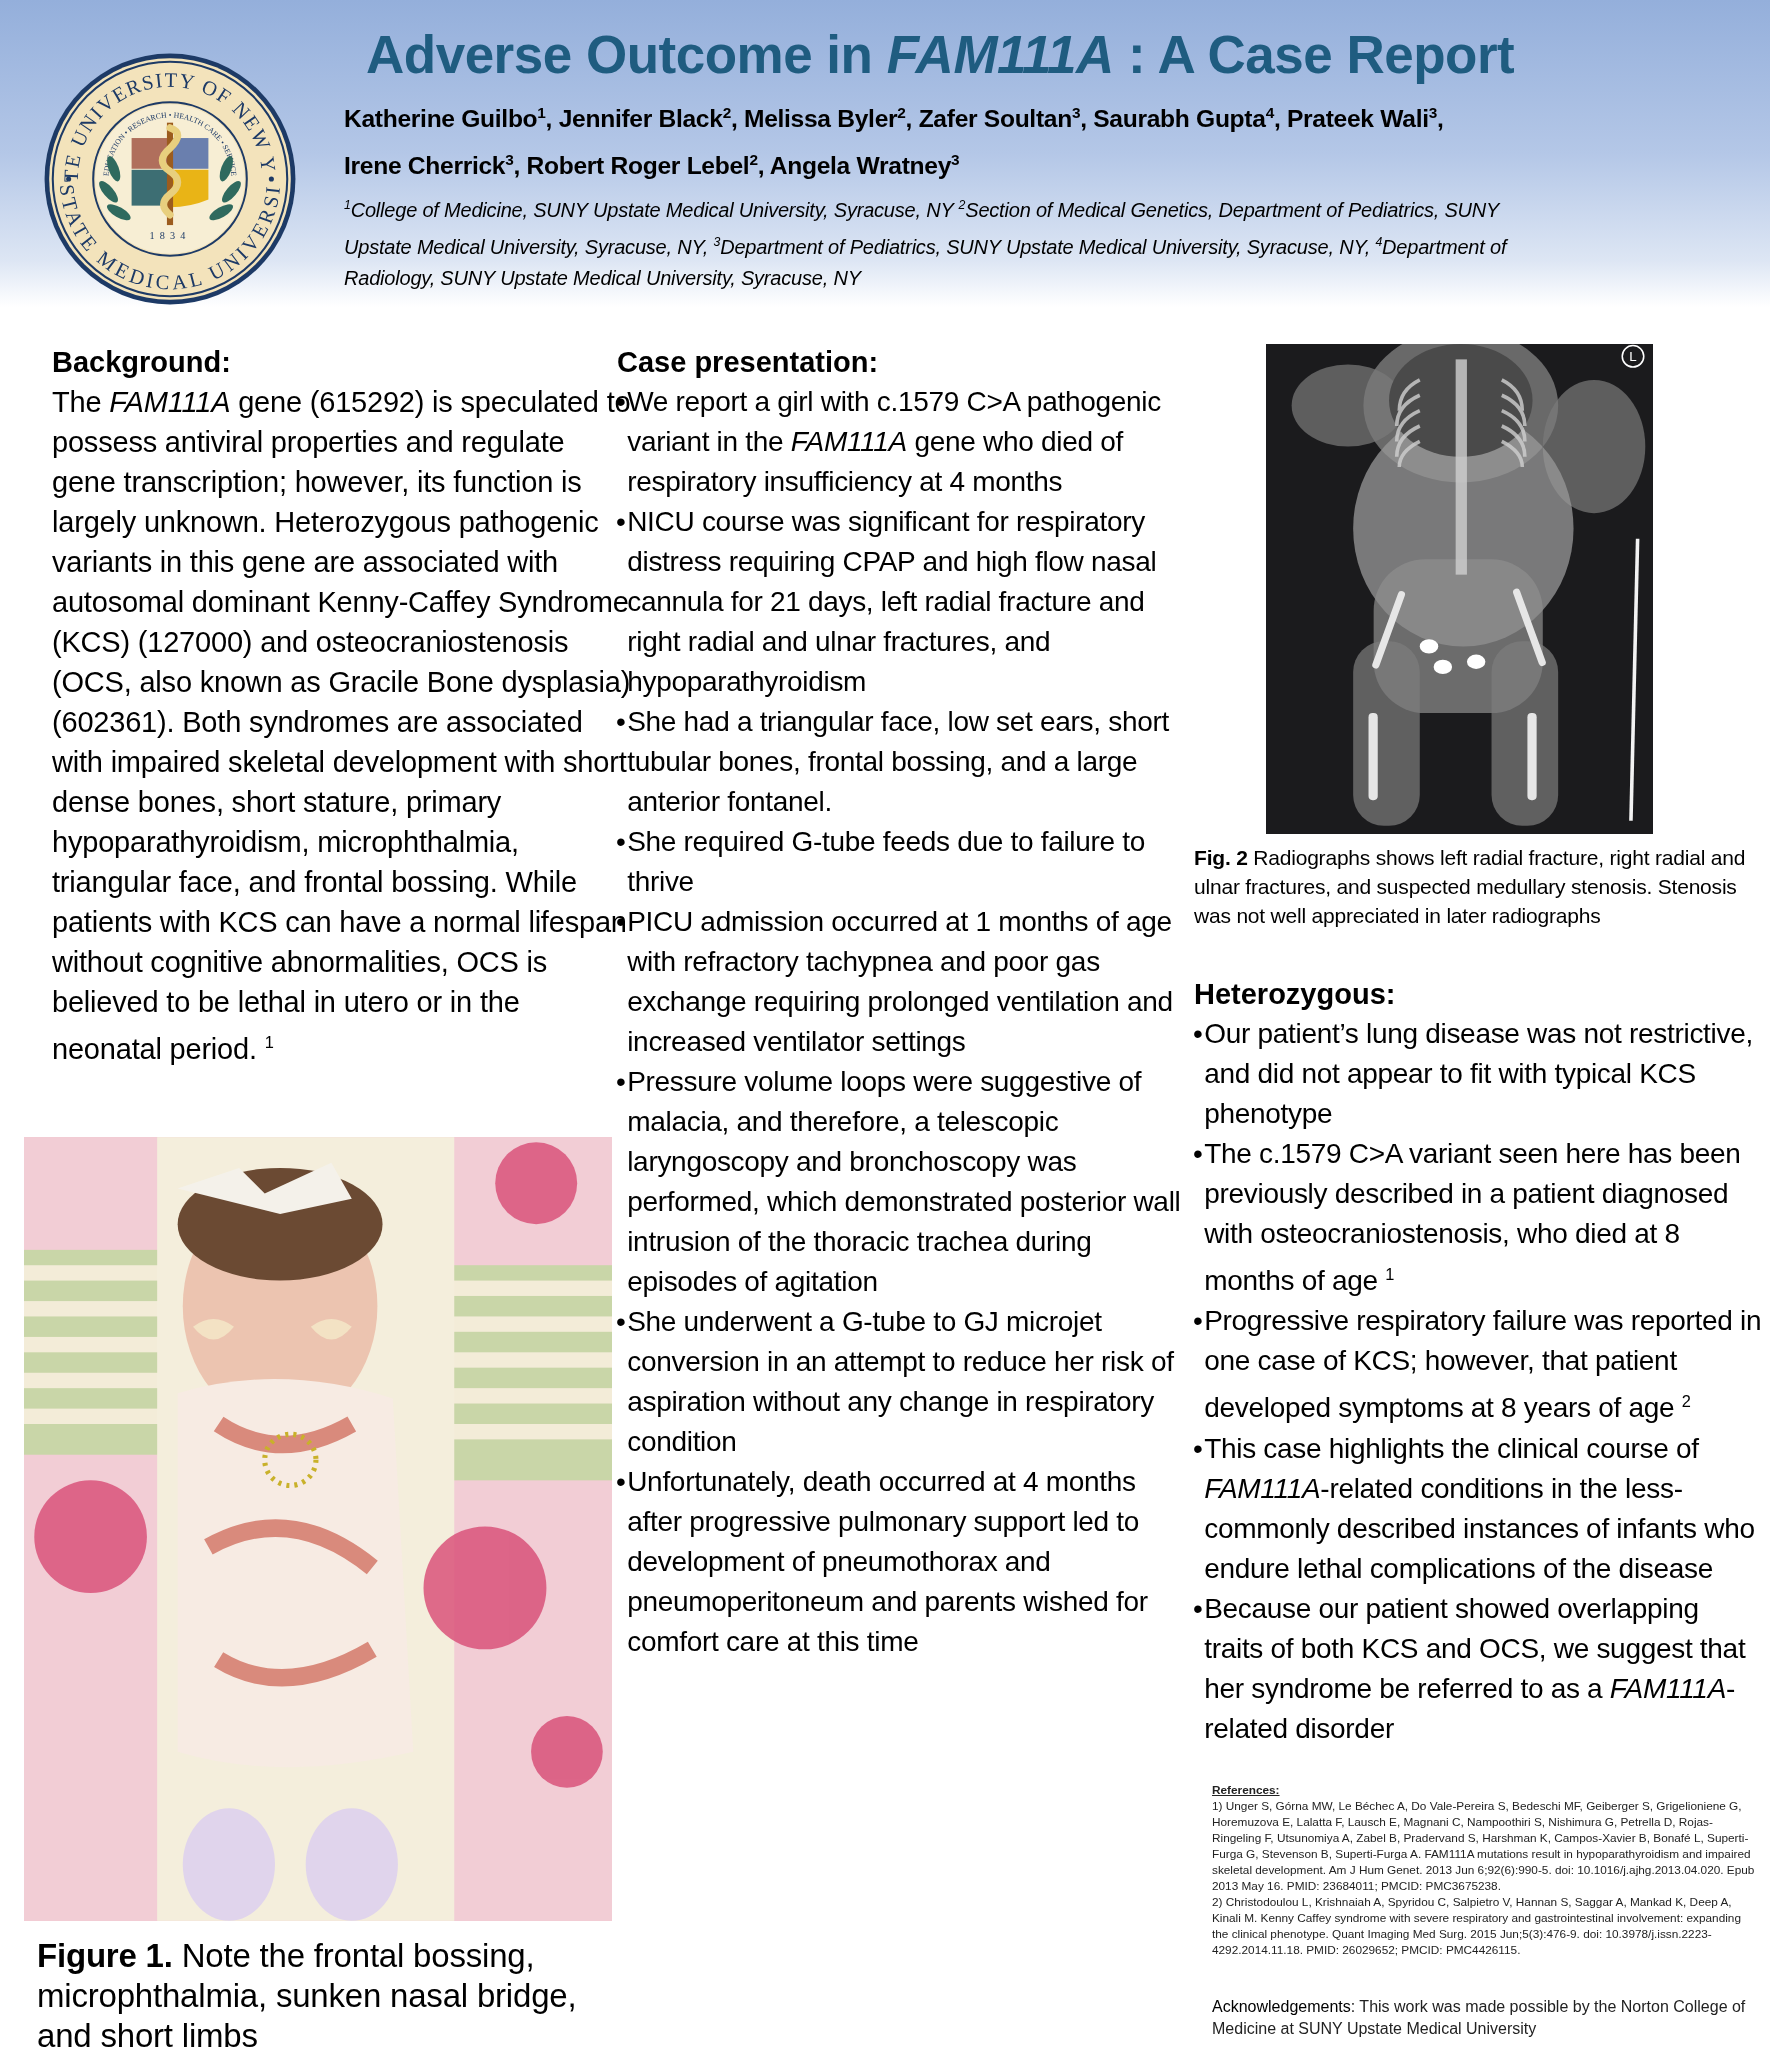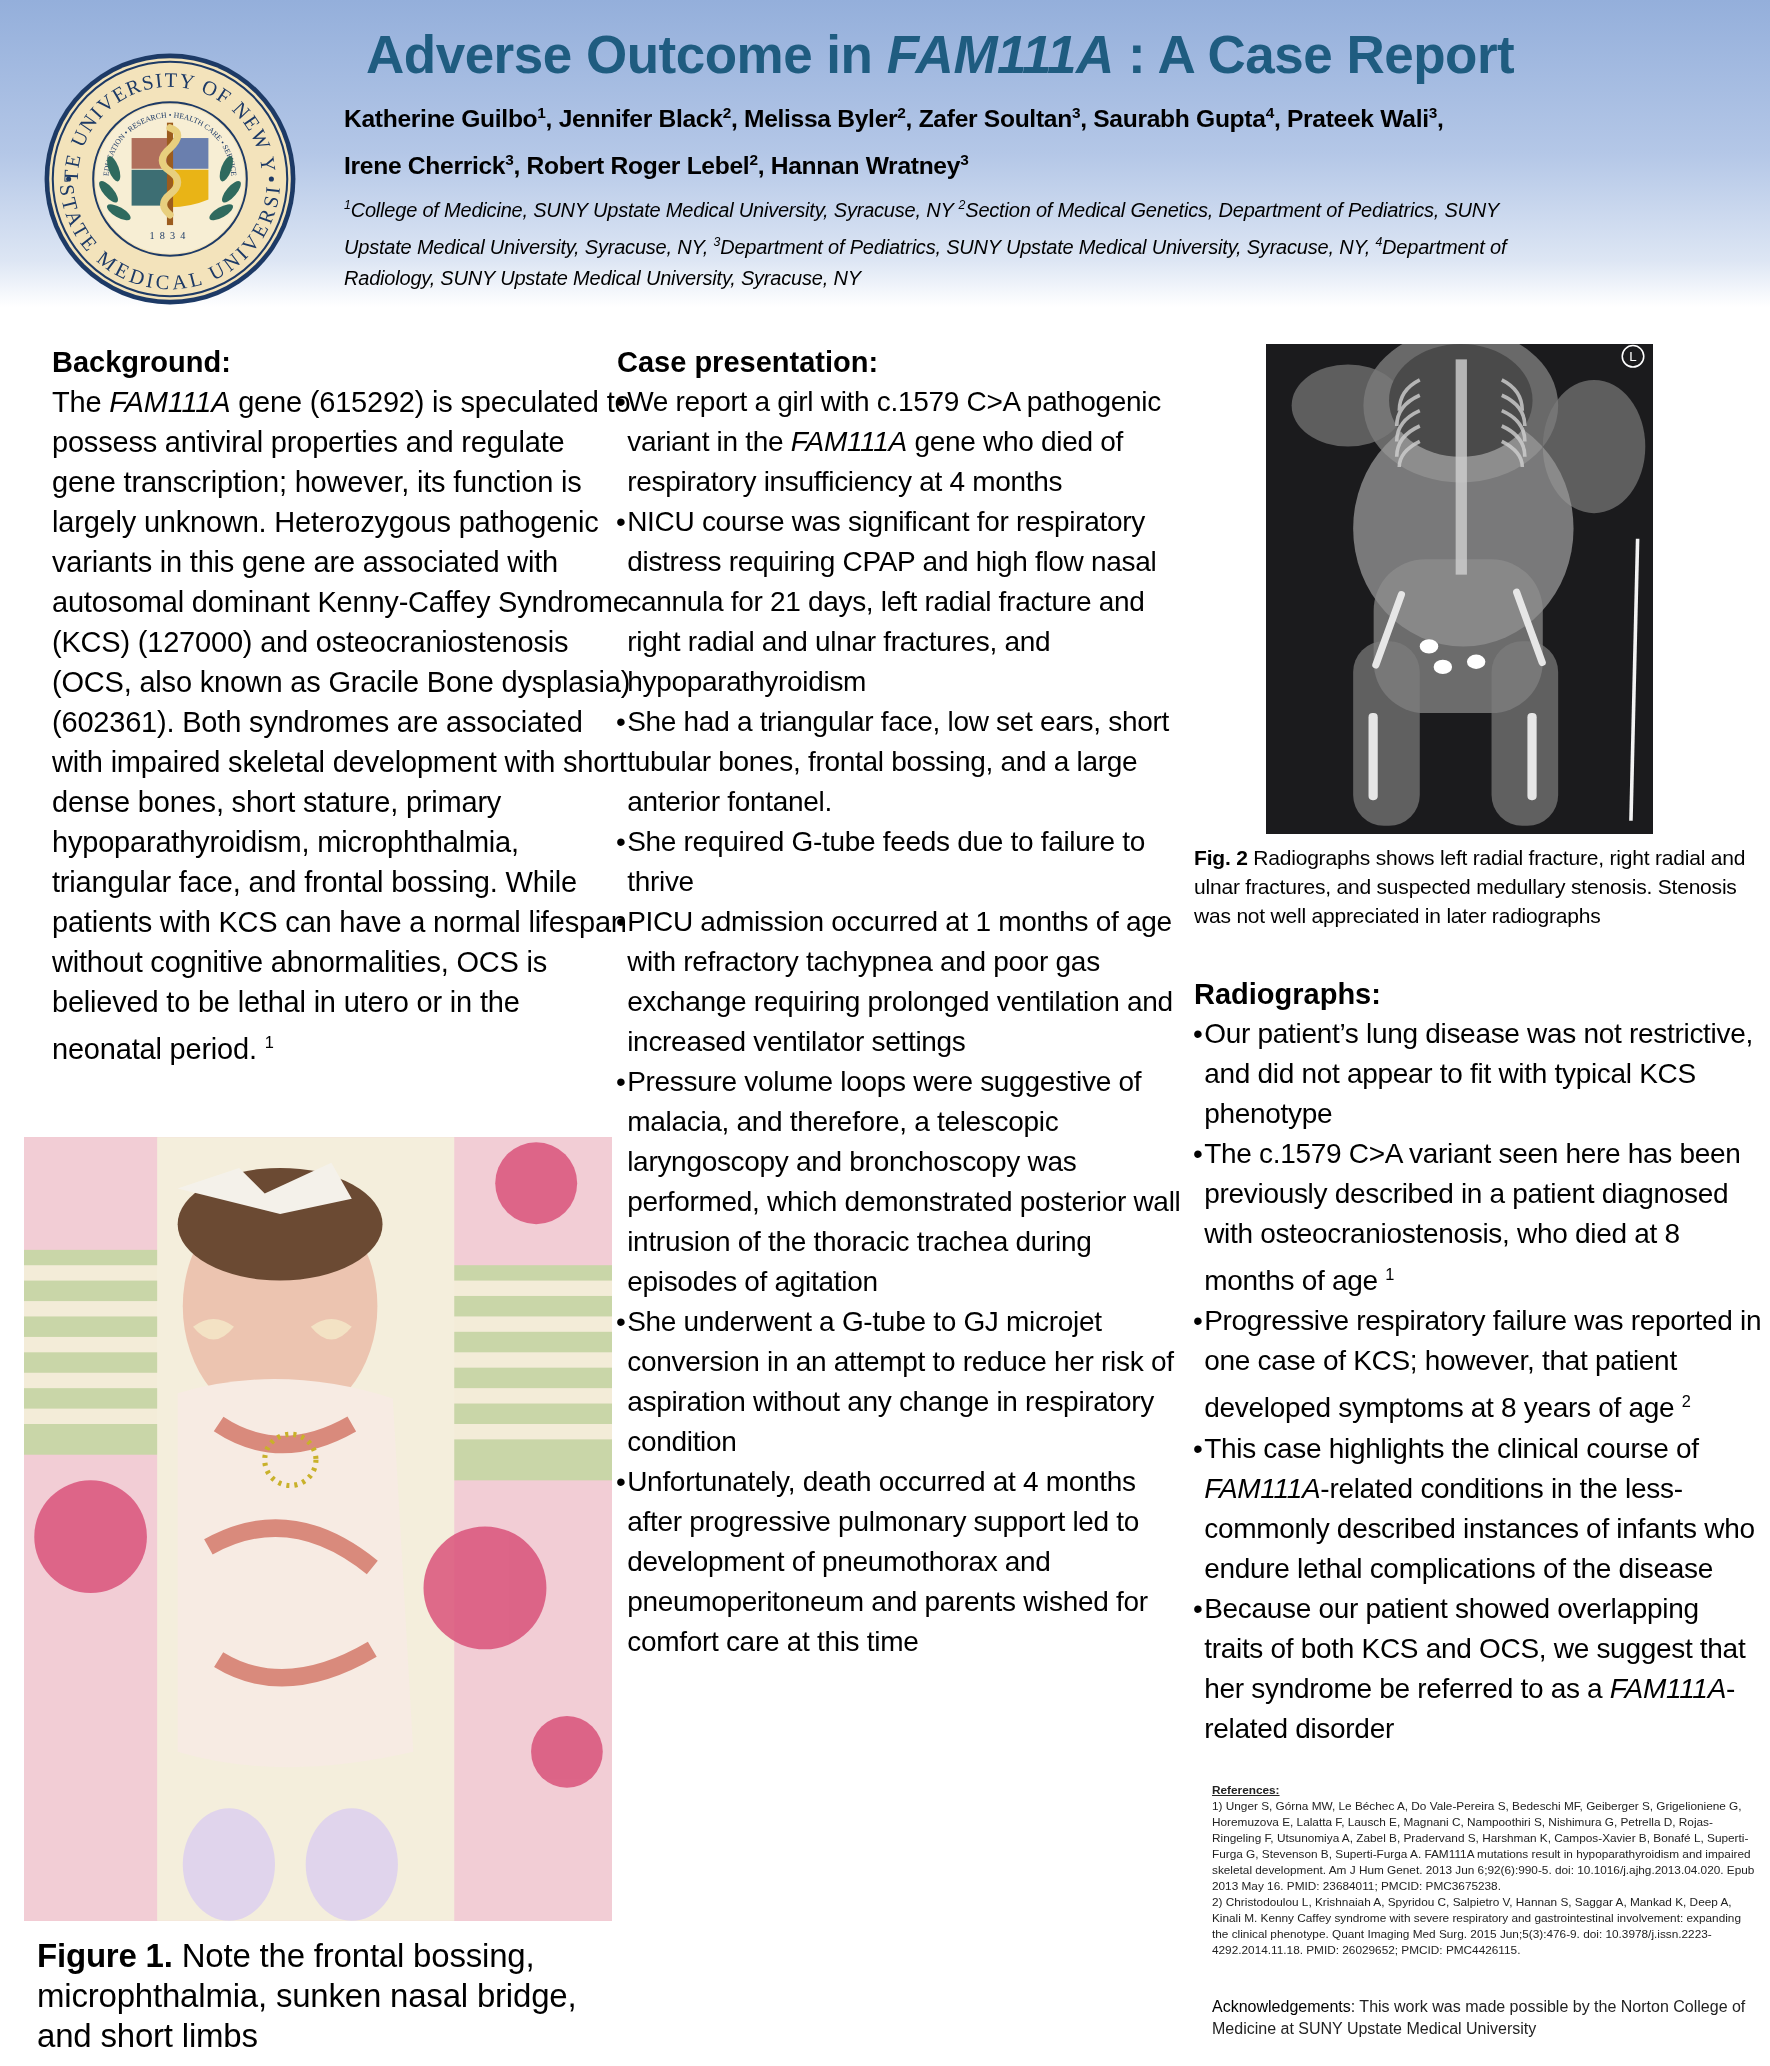"Hannan Wratney" span { text: Hannan -> Angela }
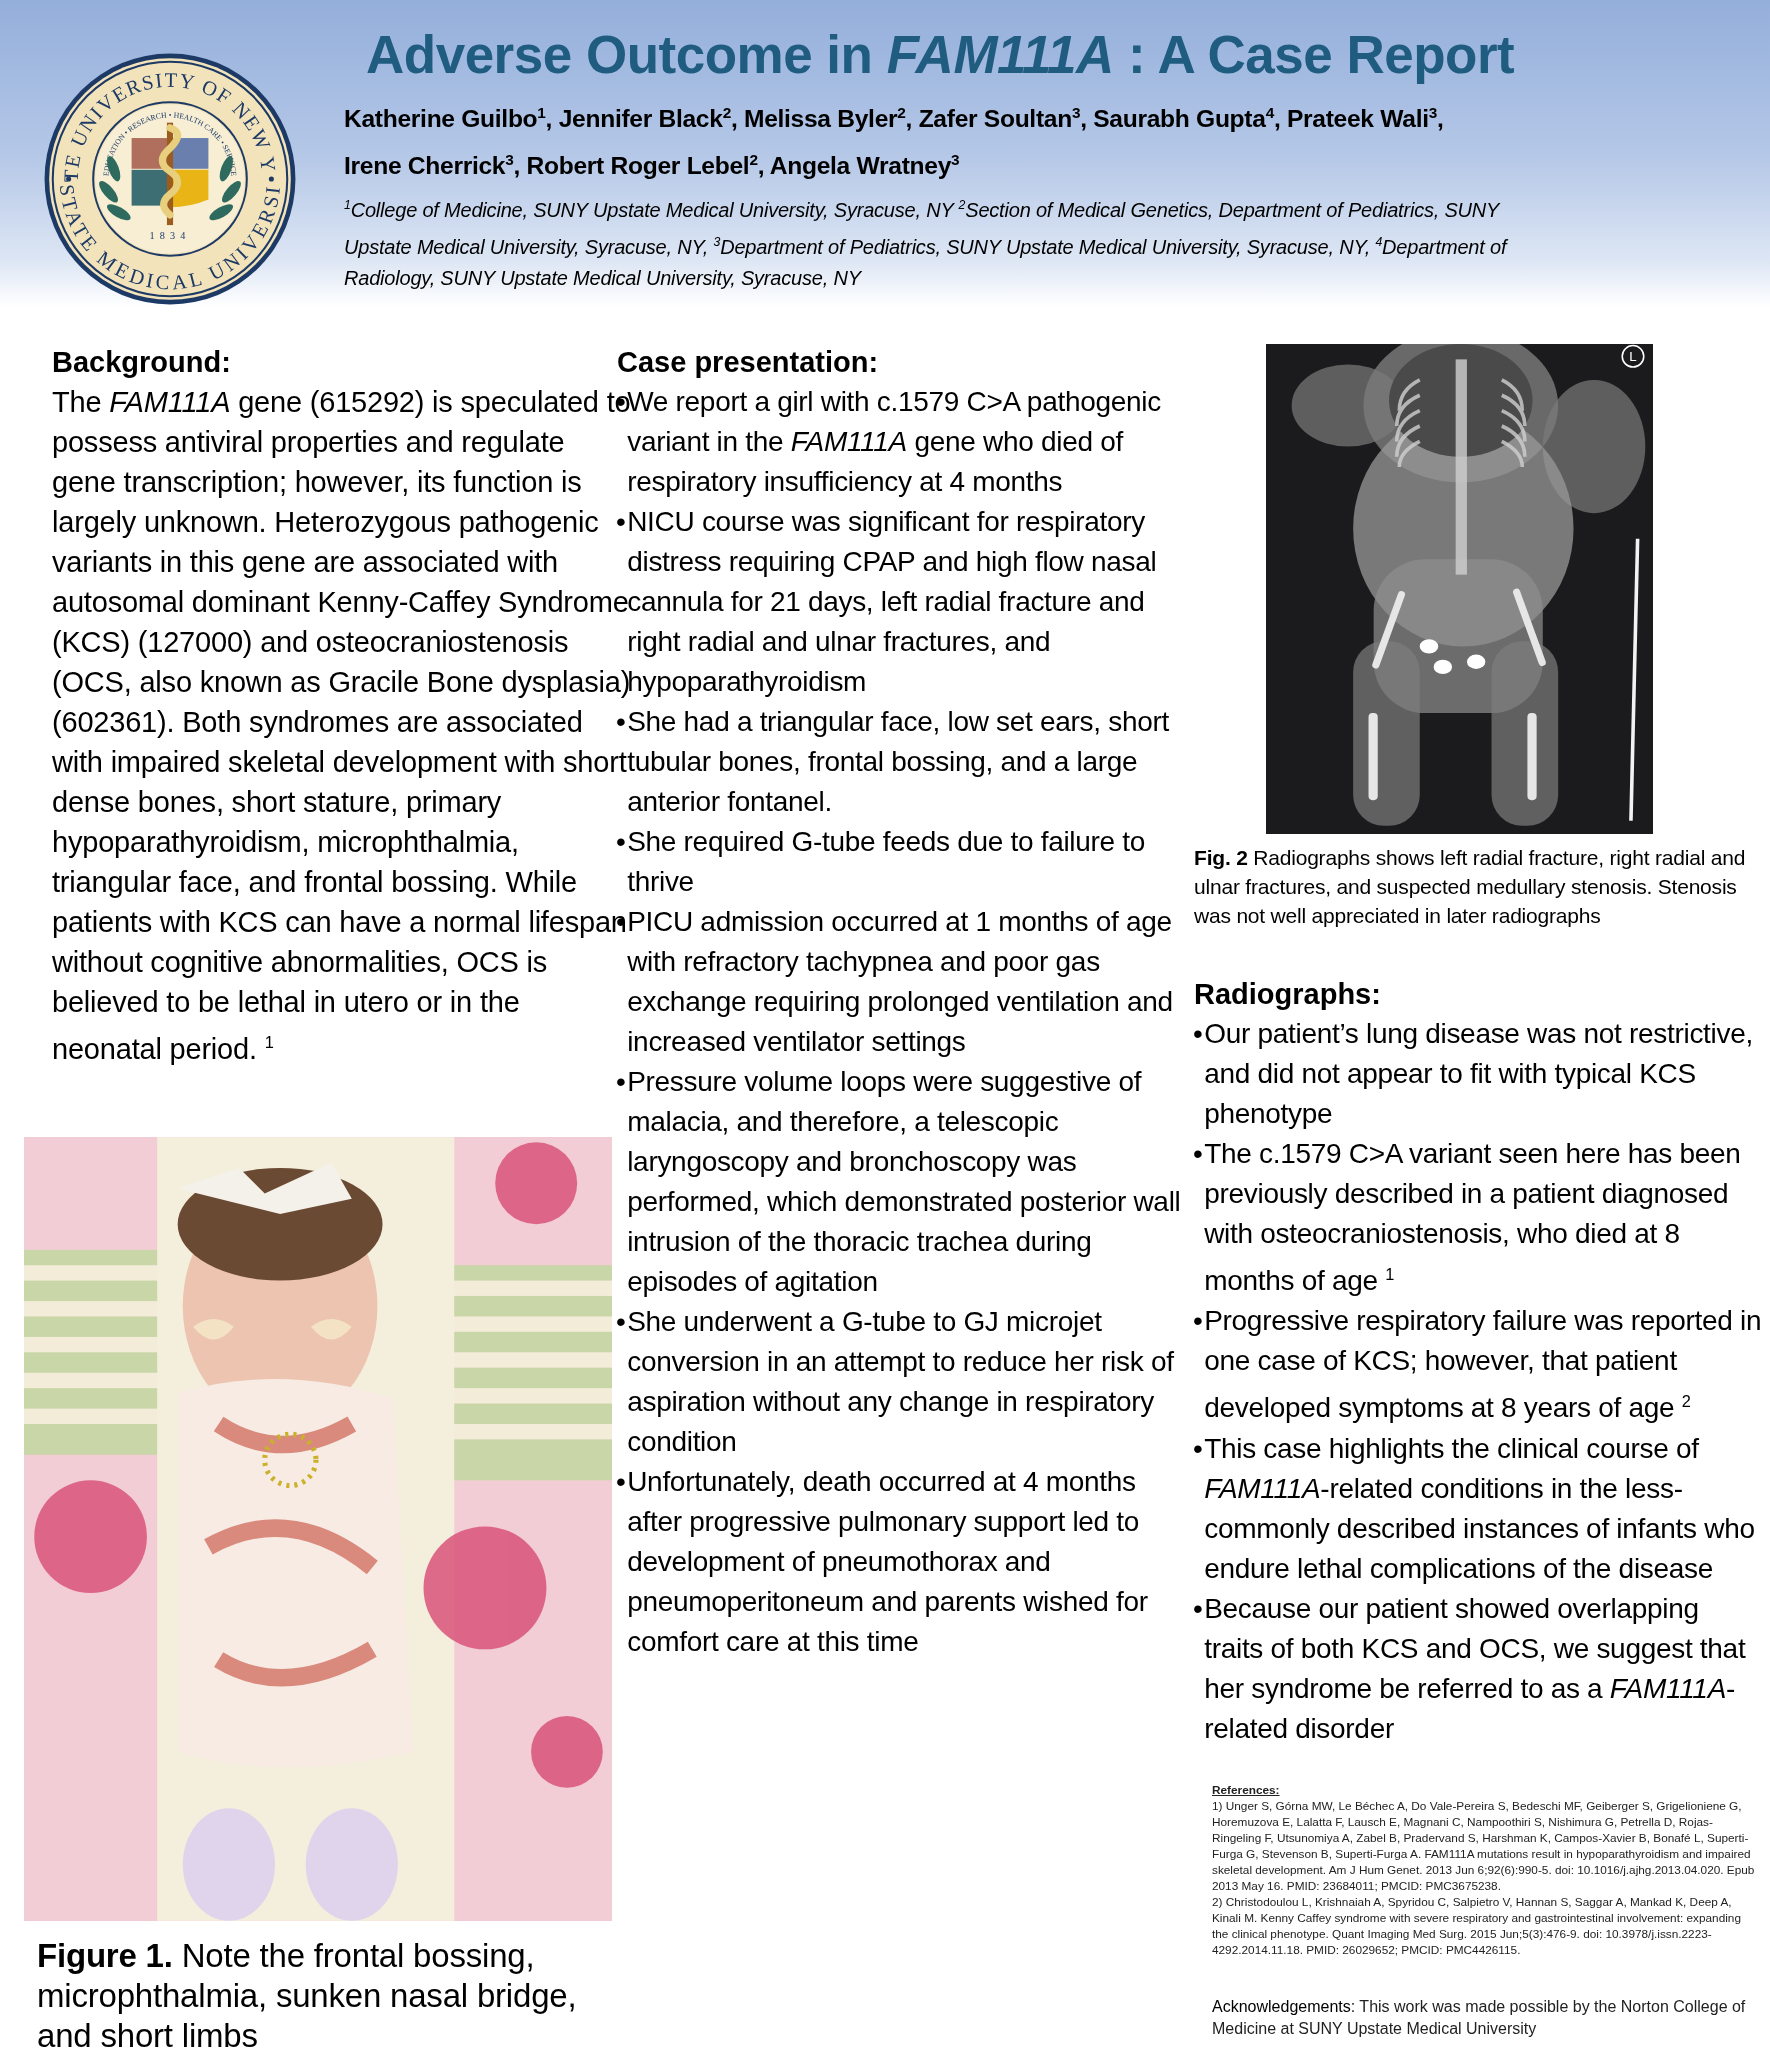"Radiographs:" div.h { text: Radiographs -> Heterozygous }
